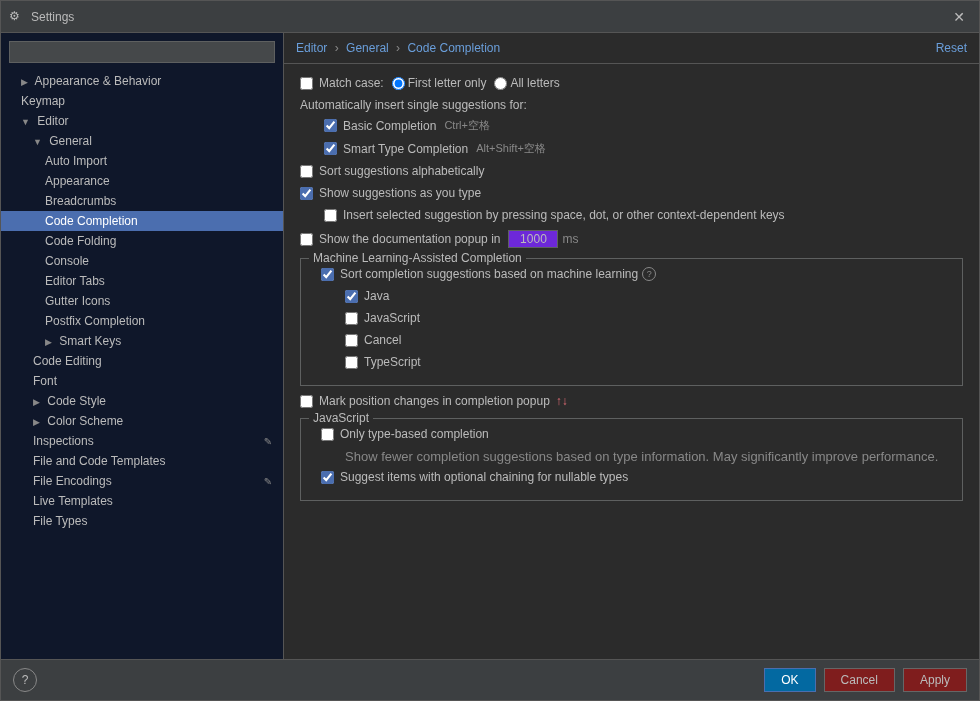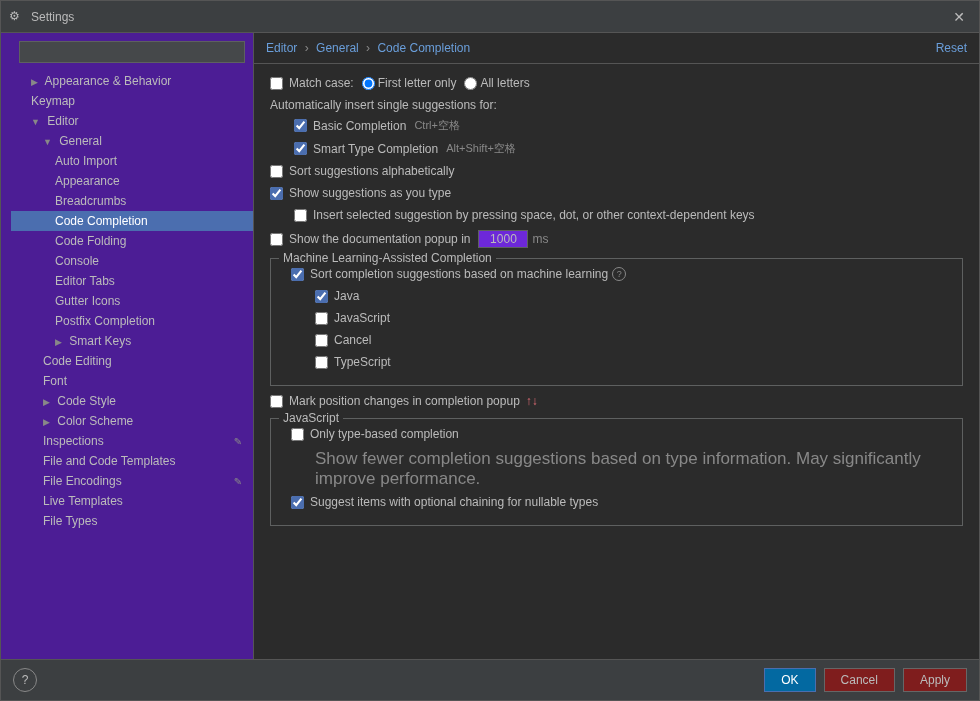"▶ Appearance & Behavior" .sidebar { background: #4c1d95 -> #0f172a; padding-left: 10px -> none; width: 253px -> 283px }
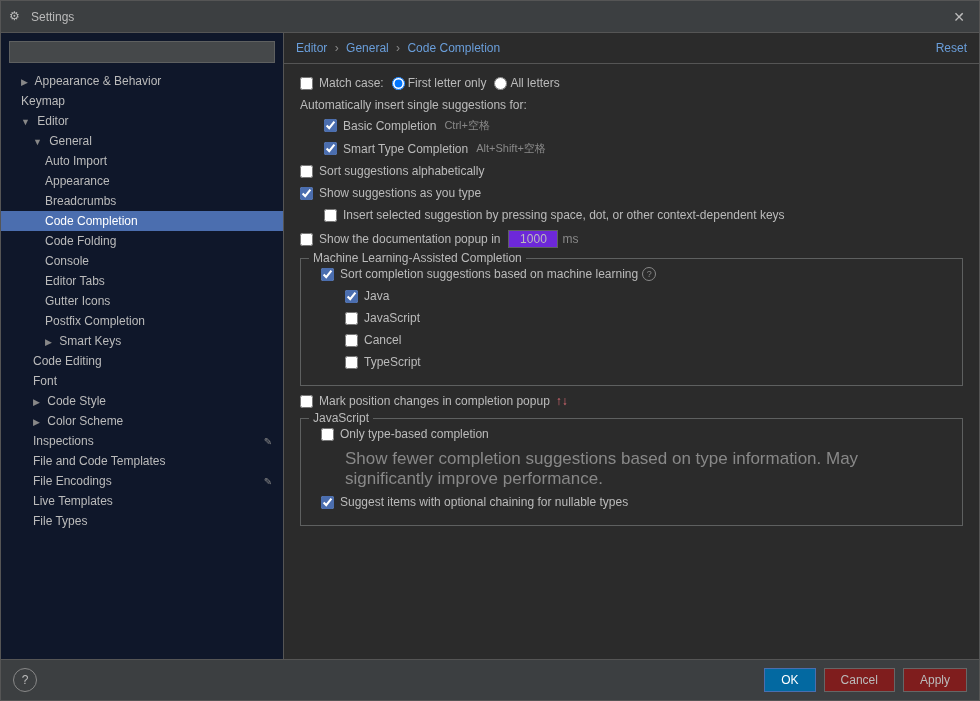"Show fewer completion suggestions based" .sub-desc { font-size: 17px -> 13px }
